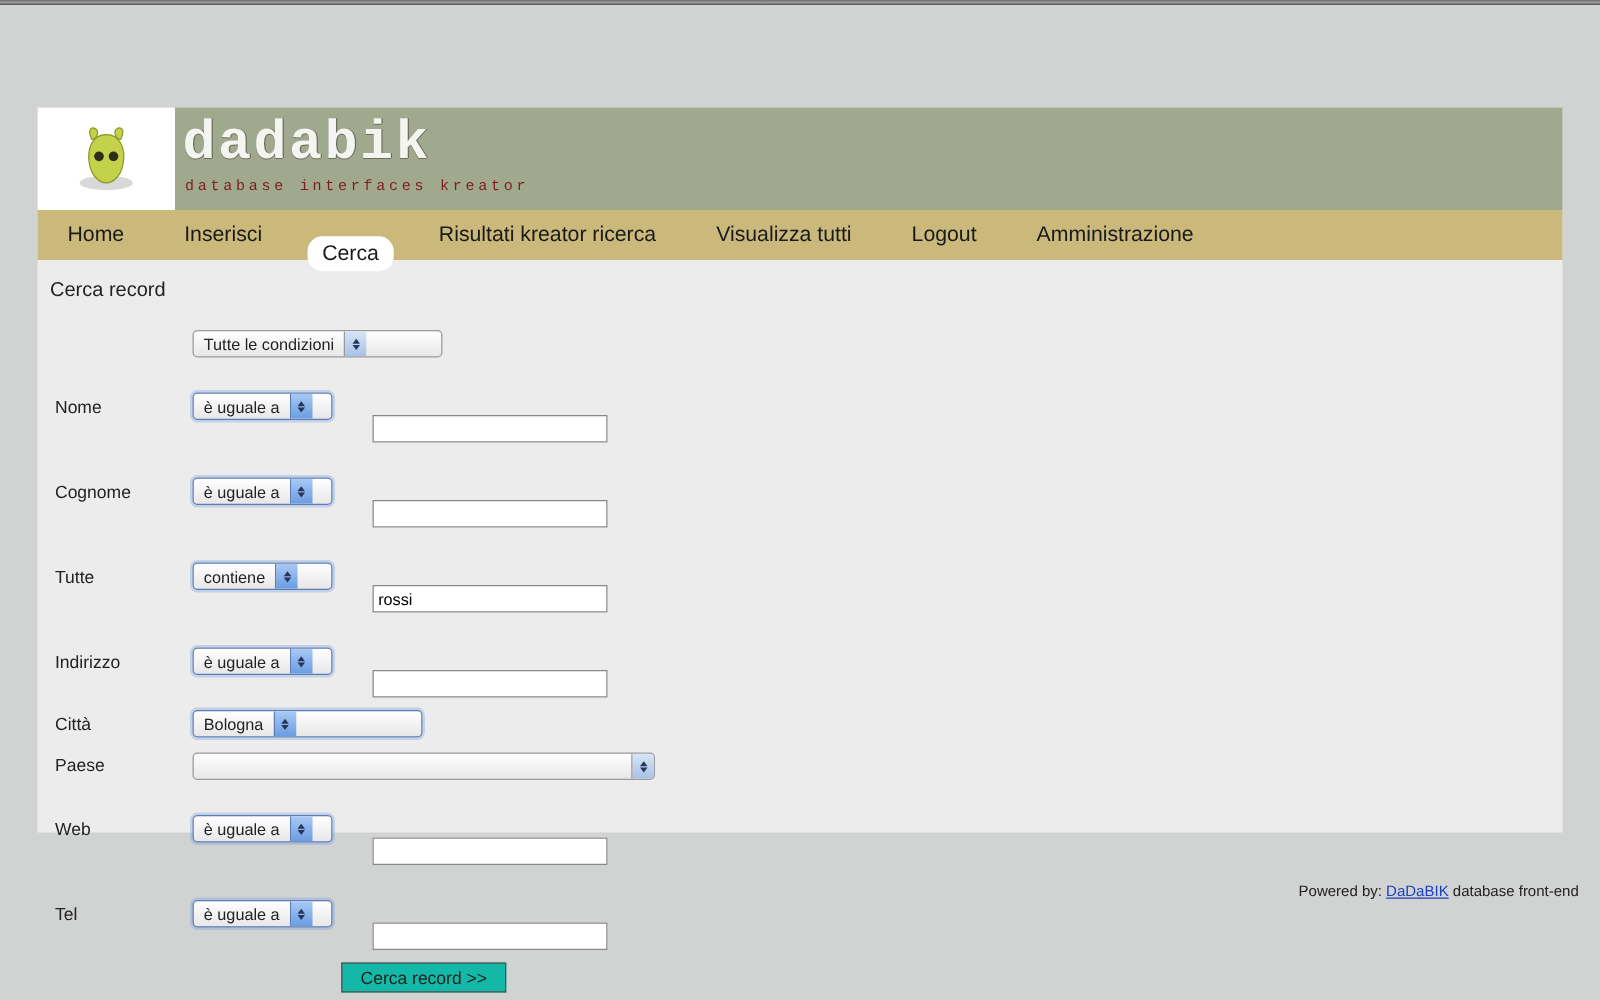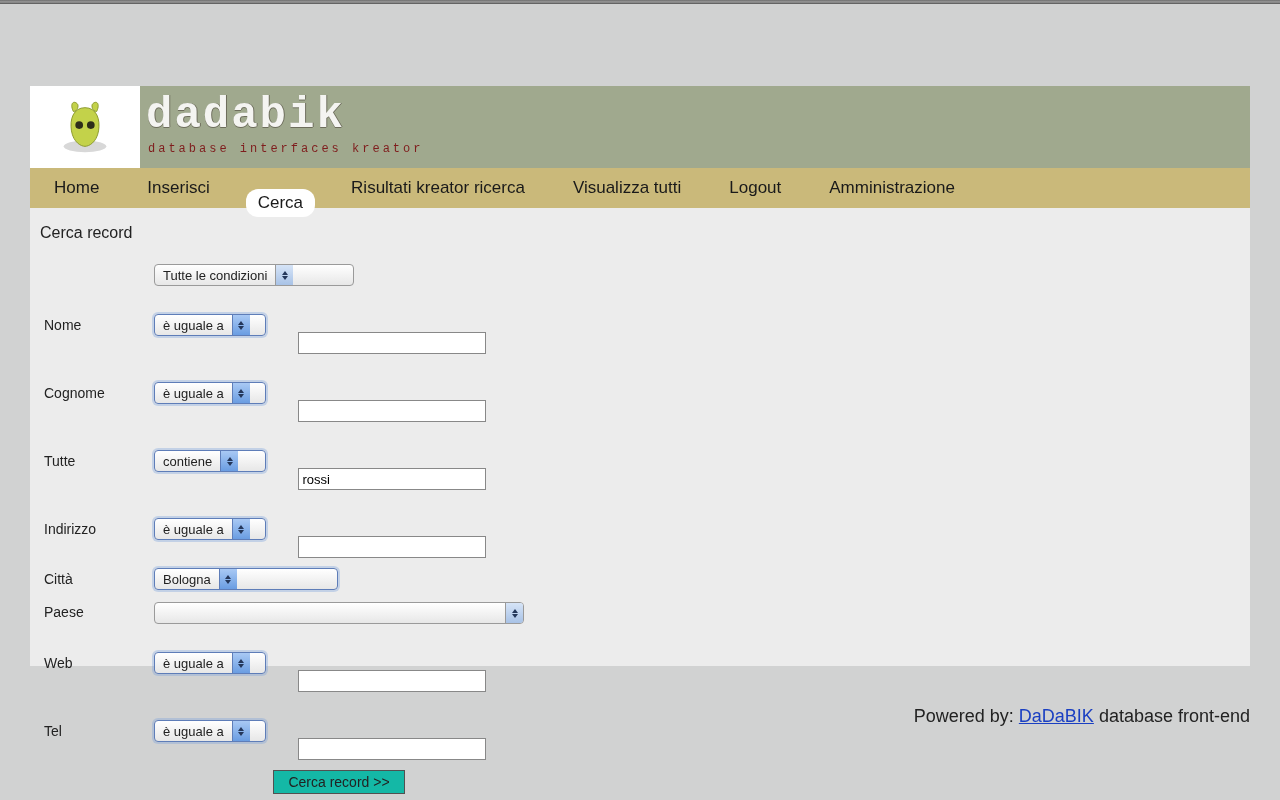"Powered by: DaDaBIK database front-end" .footer { font-size: 18px -> 12px; right: 30px -> 17px }
